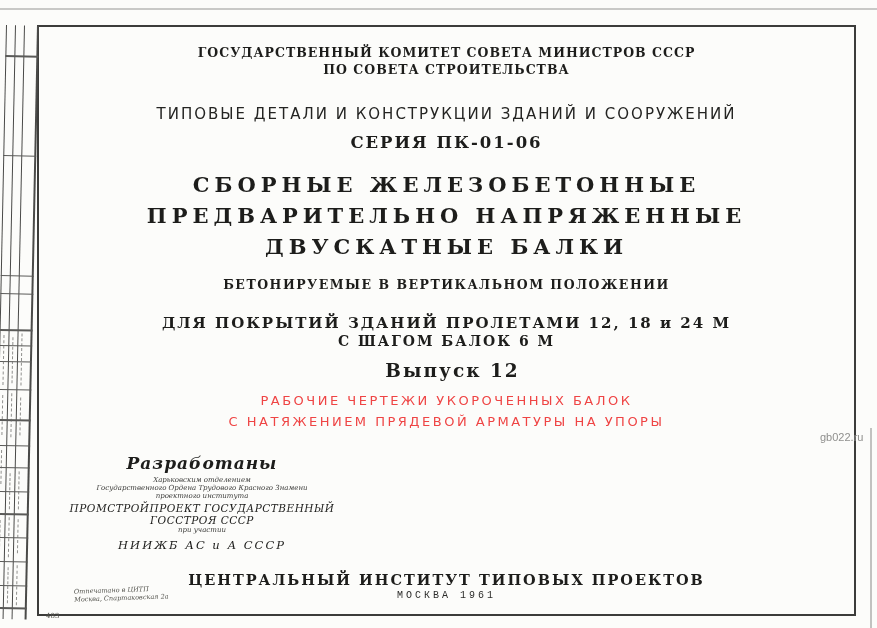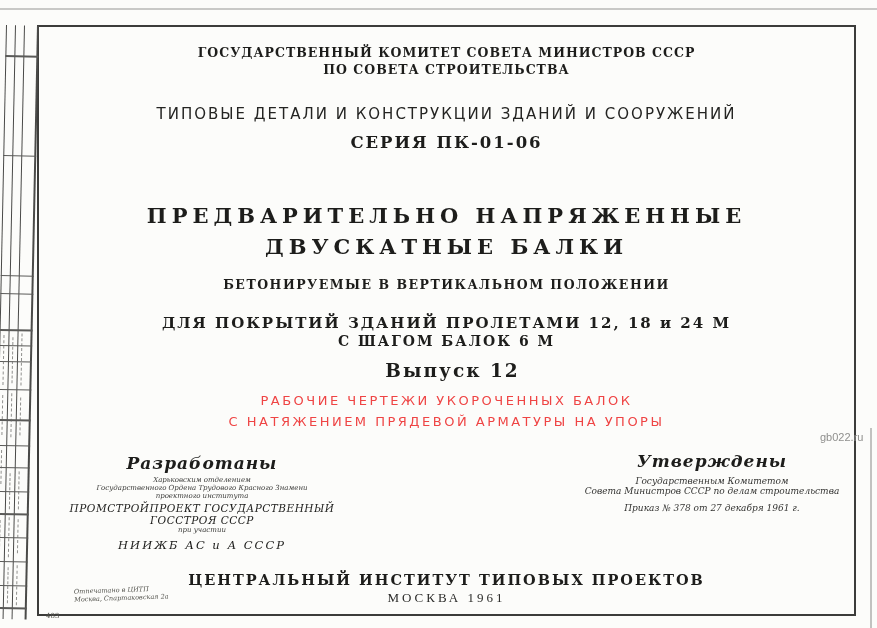"СБОРНЫЕ ЖЕЛЕЗОБЕТОННЫЕ" div.abs { html: none -> <div>СБОРНЫЕ ЖЕЛЕЗОБЕТОННЫЕ</div> }
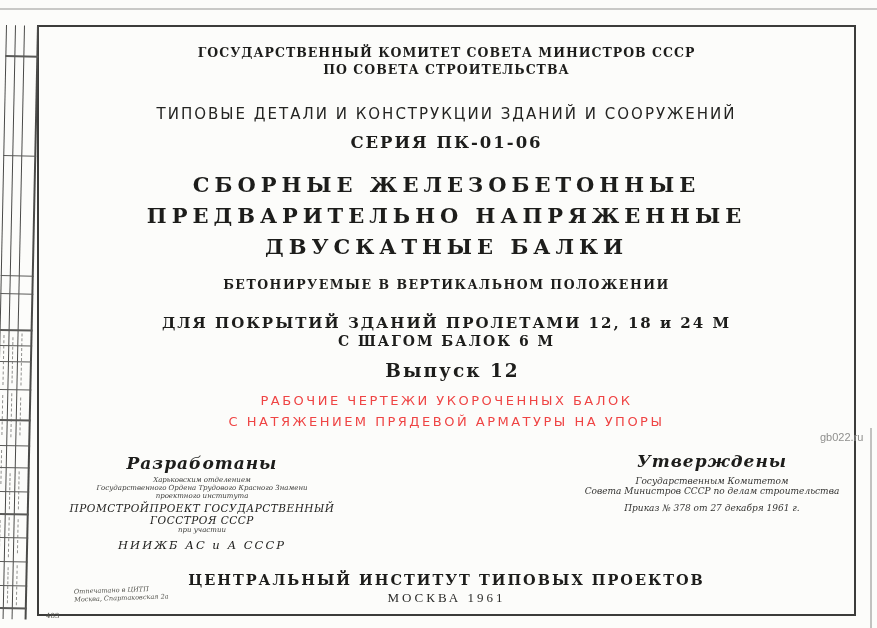"Утверждены" div.abs { html: <div> <div>Утверждены</div> <div>Государственным Комитетом</div> <div>Совета Министров СССР по делам строительства</div> <div>Приказ № 378 от 27 декабря 1961 г.</div> </div> -> none }
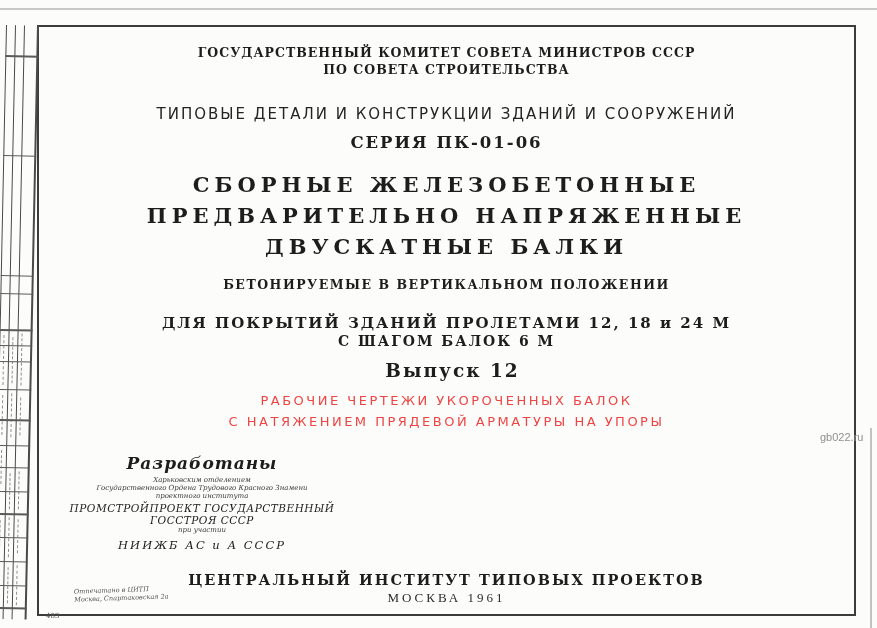"МОСКВА 1961" .pubcity { font-family: Liberation Serif, serif -> Liberation Mono, monospace; font-size: 13px -> 10px }
